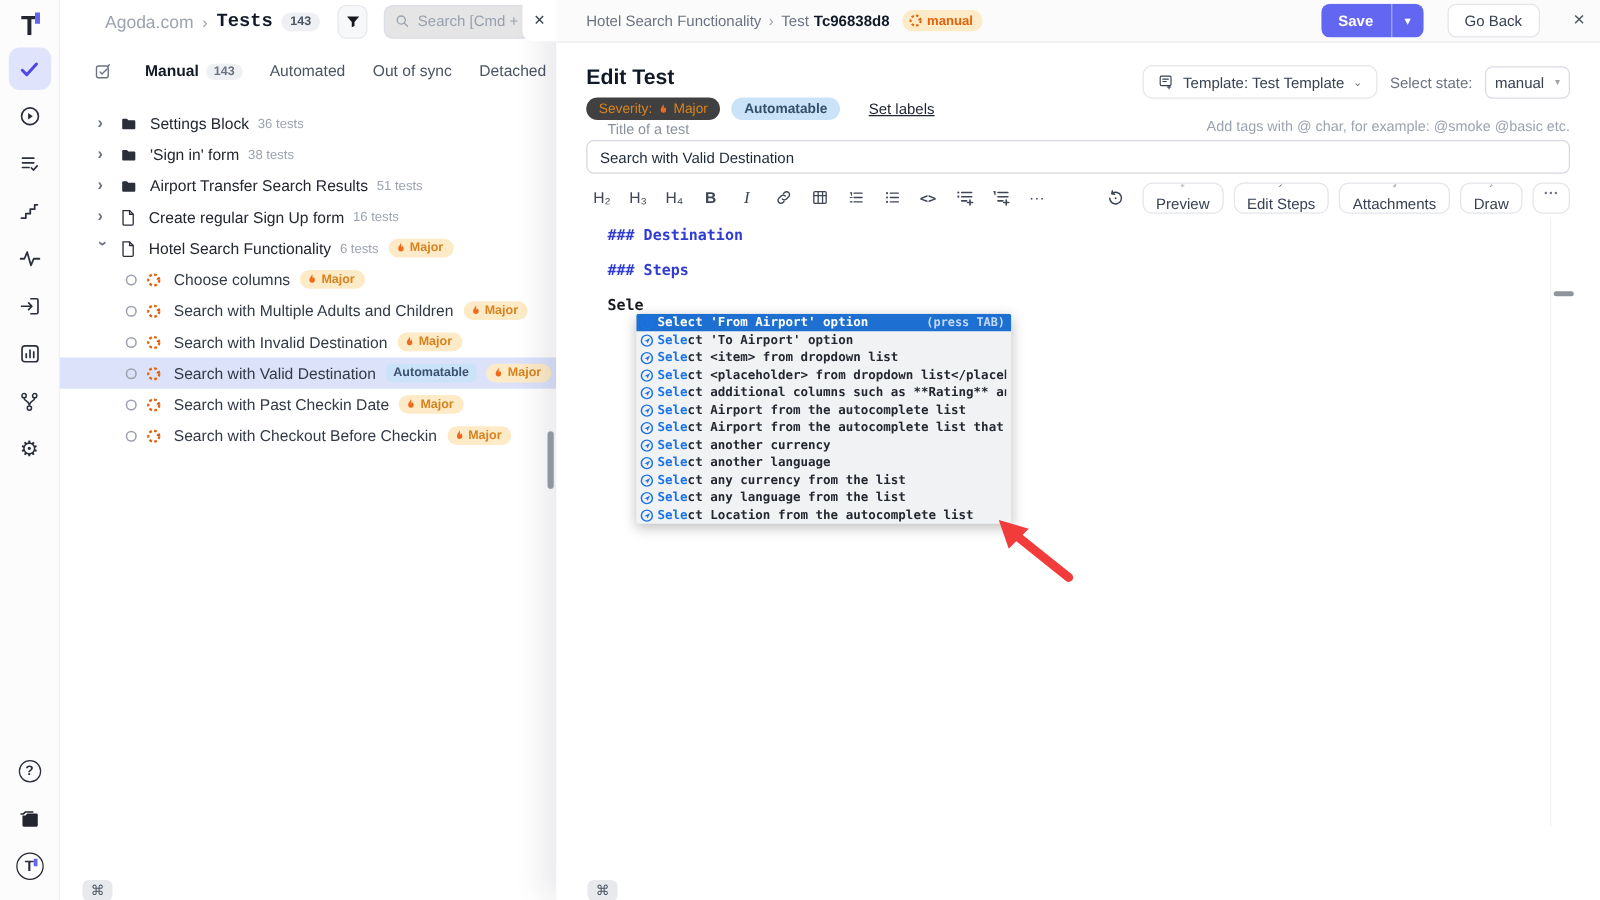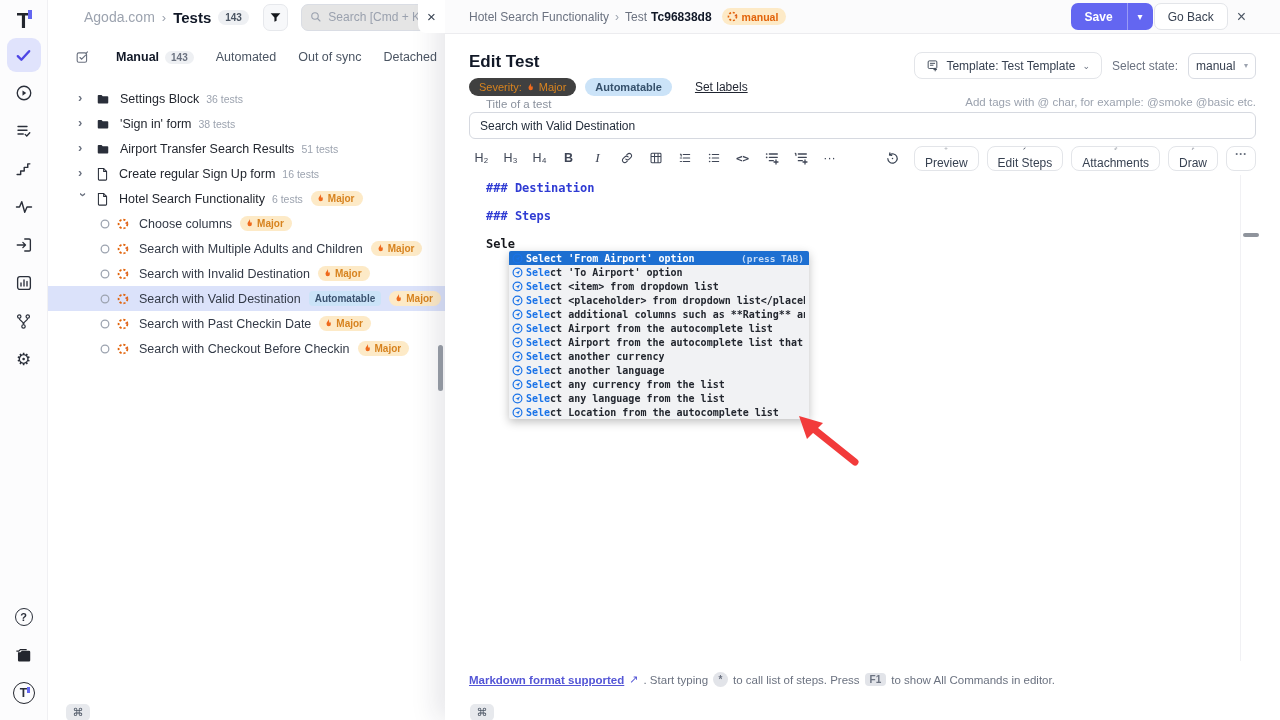"Tests" .crumb-section { font-family: none -> Liberation Mono, monospace }
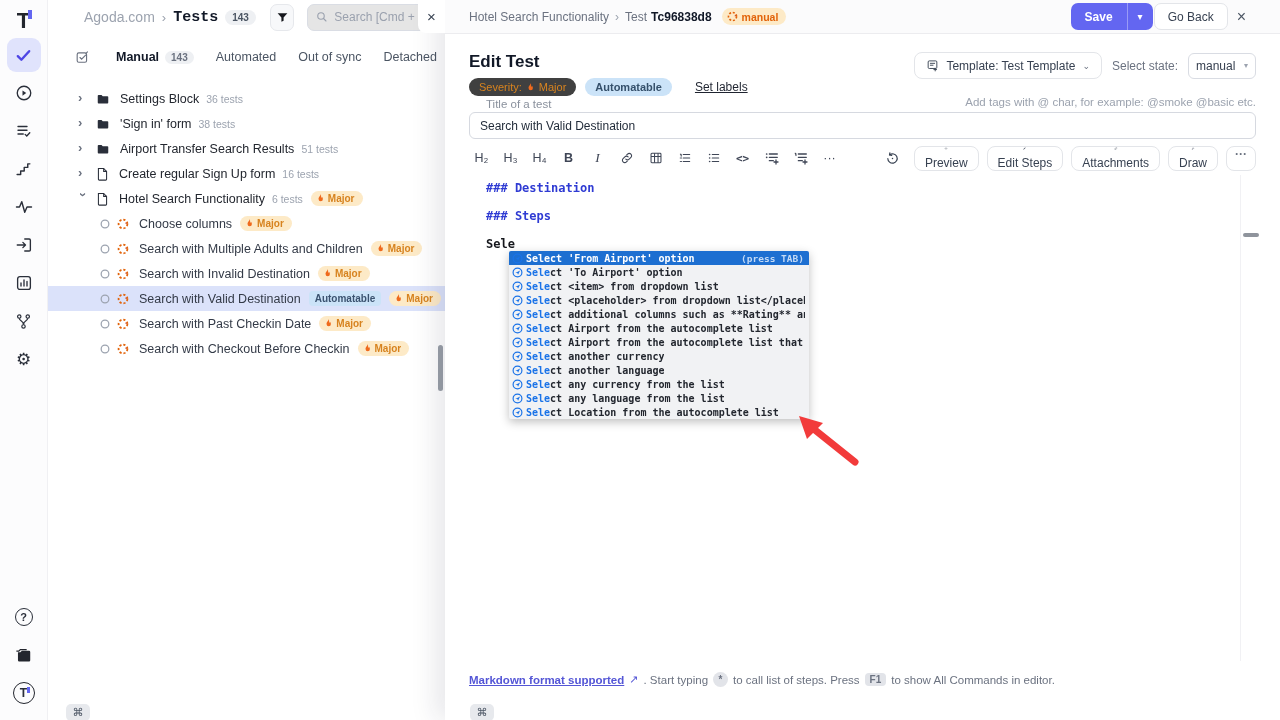"Save" .ov-actions { gap: 1px -> 19px; margin-right: 26px -> 4px }
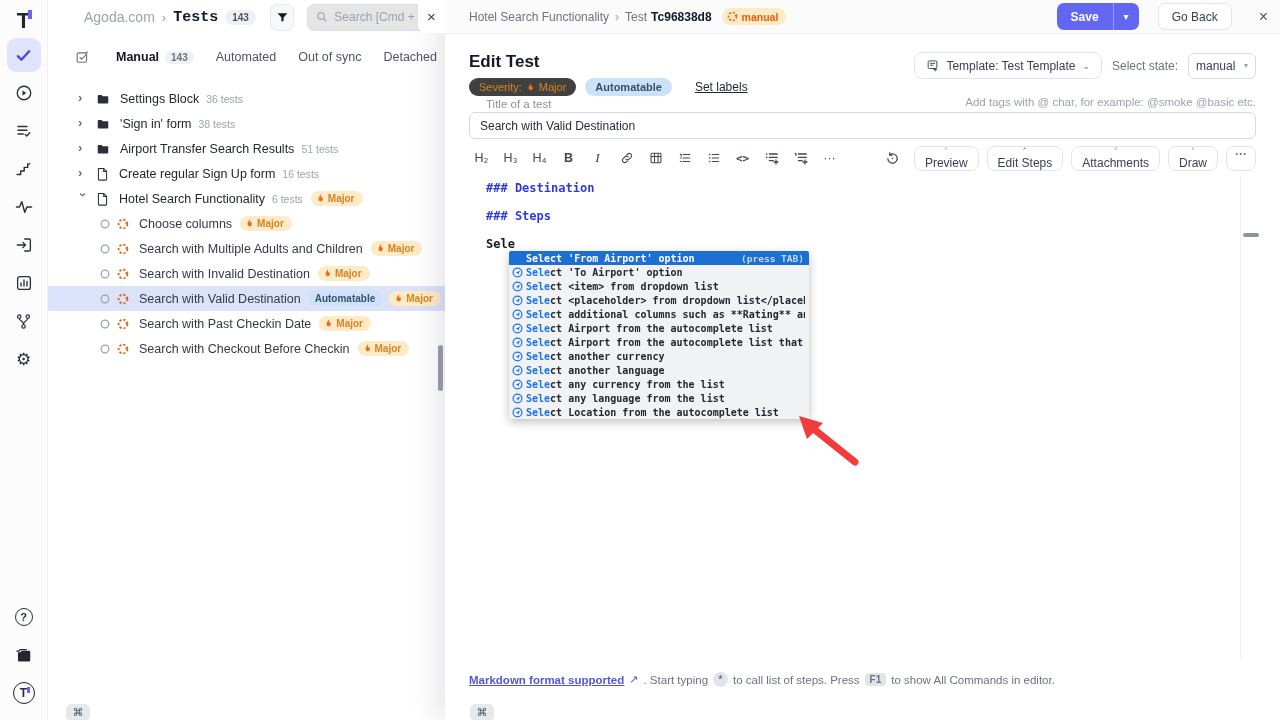"Markdown format supported" div.ed-footer { html: <div> <span>Markdown format supported</span> <span>↗</span> <span>. Start typing</span> <span>*</span> <span>to call list of steps. Press</span> <span>F1</span> <span>to show All Commands in editor.</span> </div> -> none }
